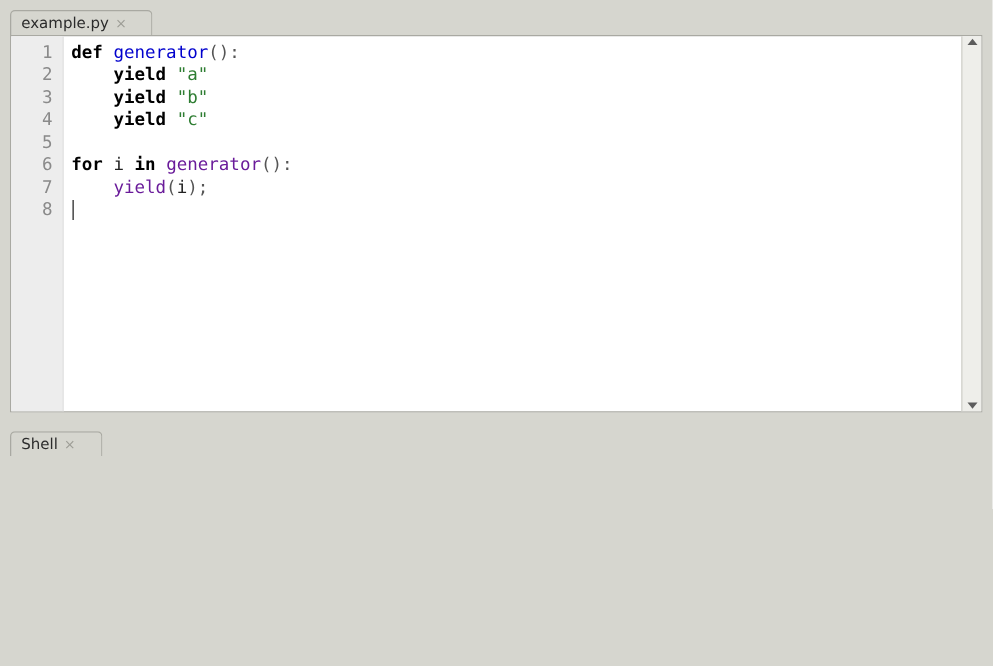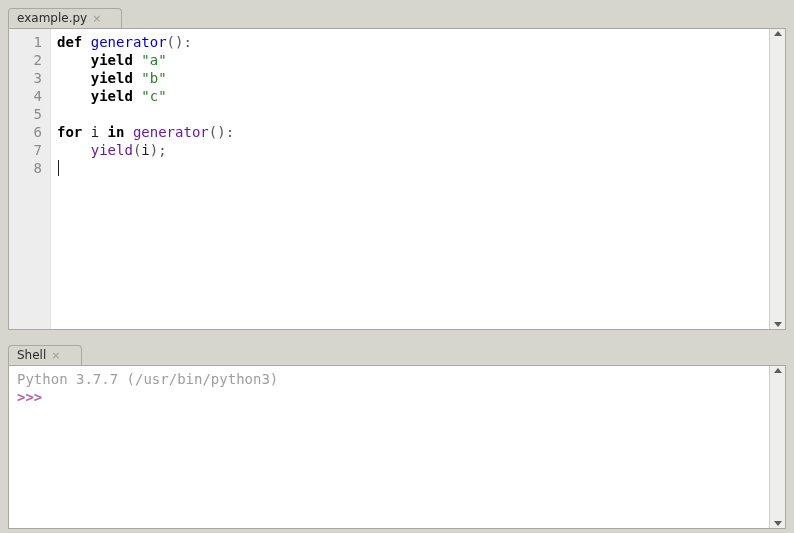"Python 3.7.7 (/usr/bin/python3) >>>" div.content { html: <div> <div><span>Python 3.7.7 (/usr/bin/python3)</span> <span>&gt;&gt;&gt; </span></div> <div> <div></div> <div></div> <div></div> </div> </div> -> none }
